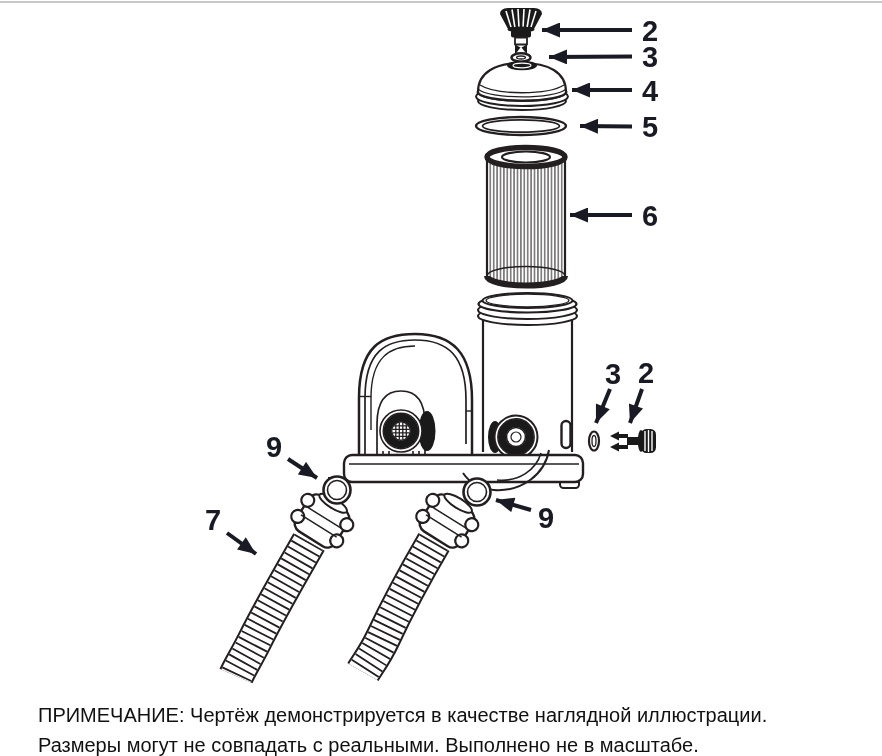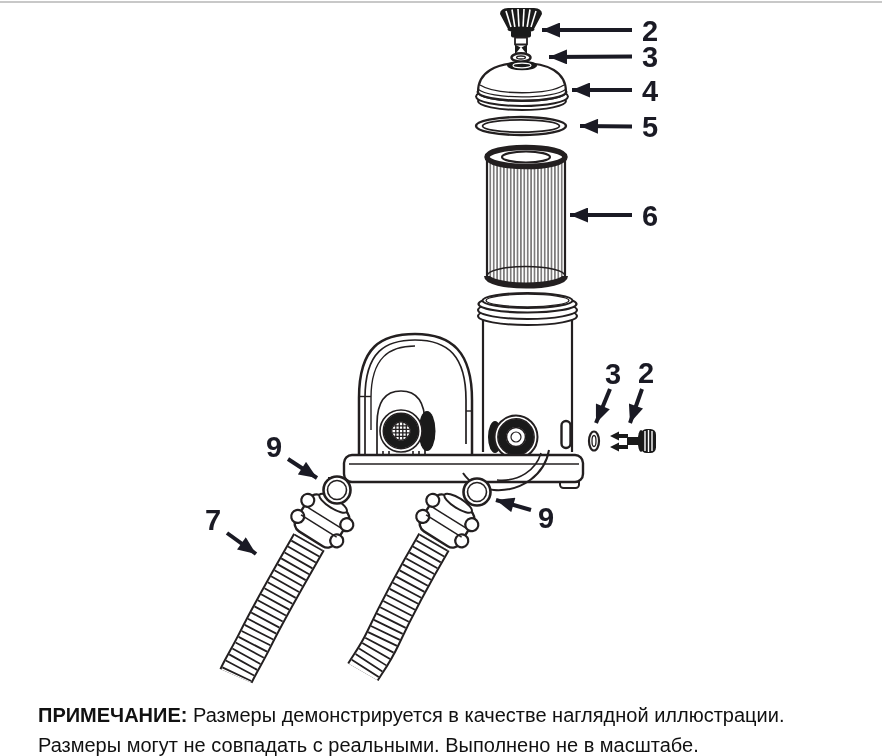"ПРИМЕЧАНИЕ:" #note .note-label { font-weight: bold -> normal }
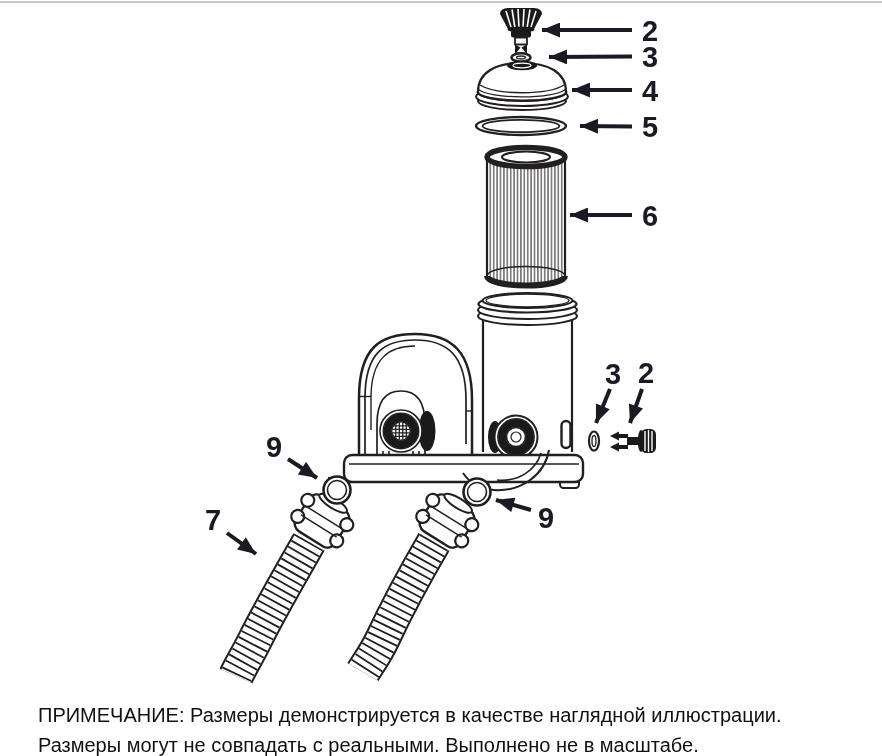"Размеры демонстрируется в качестве" span { text: Размеры -> Чертёж }
